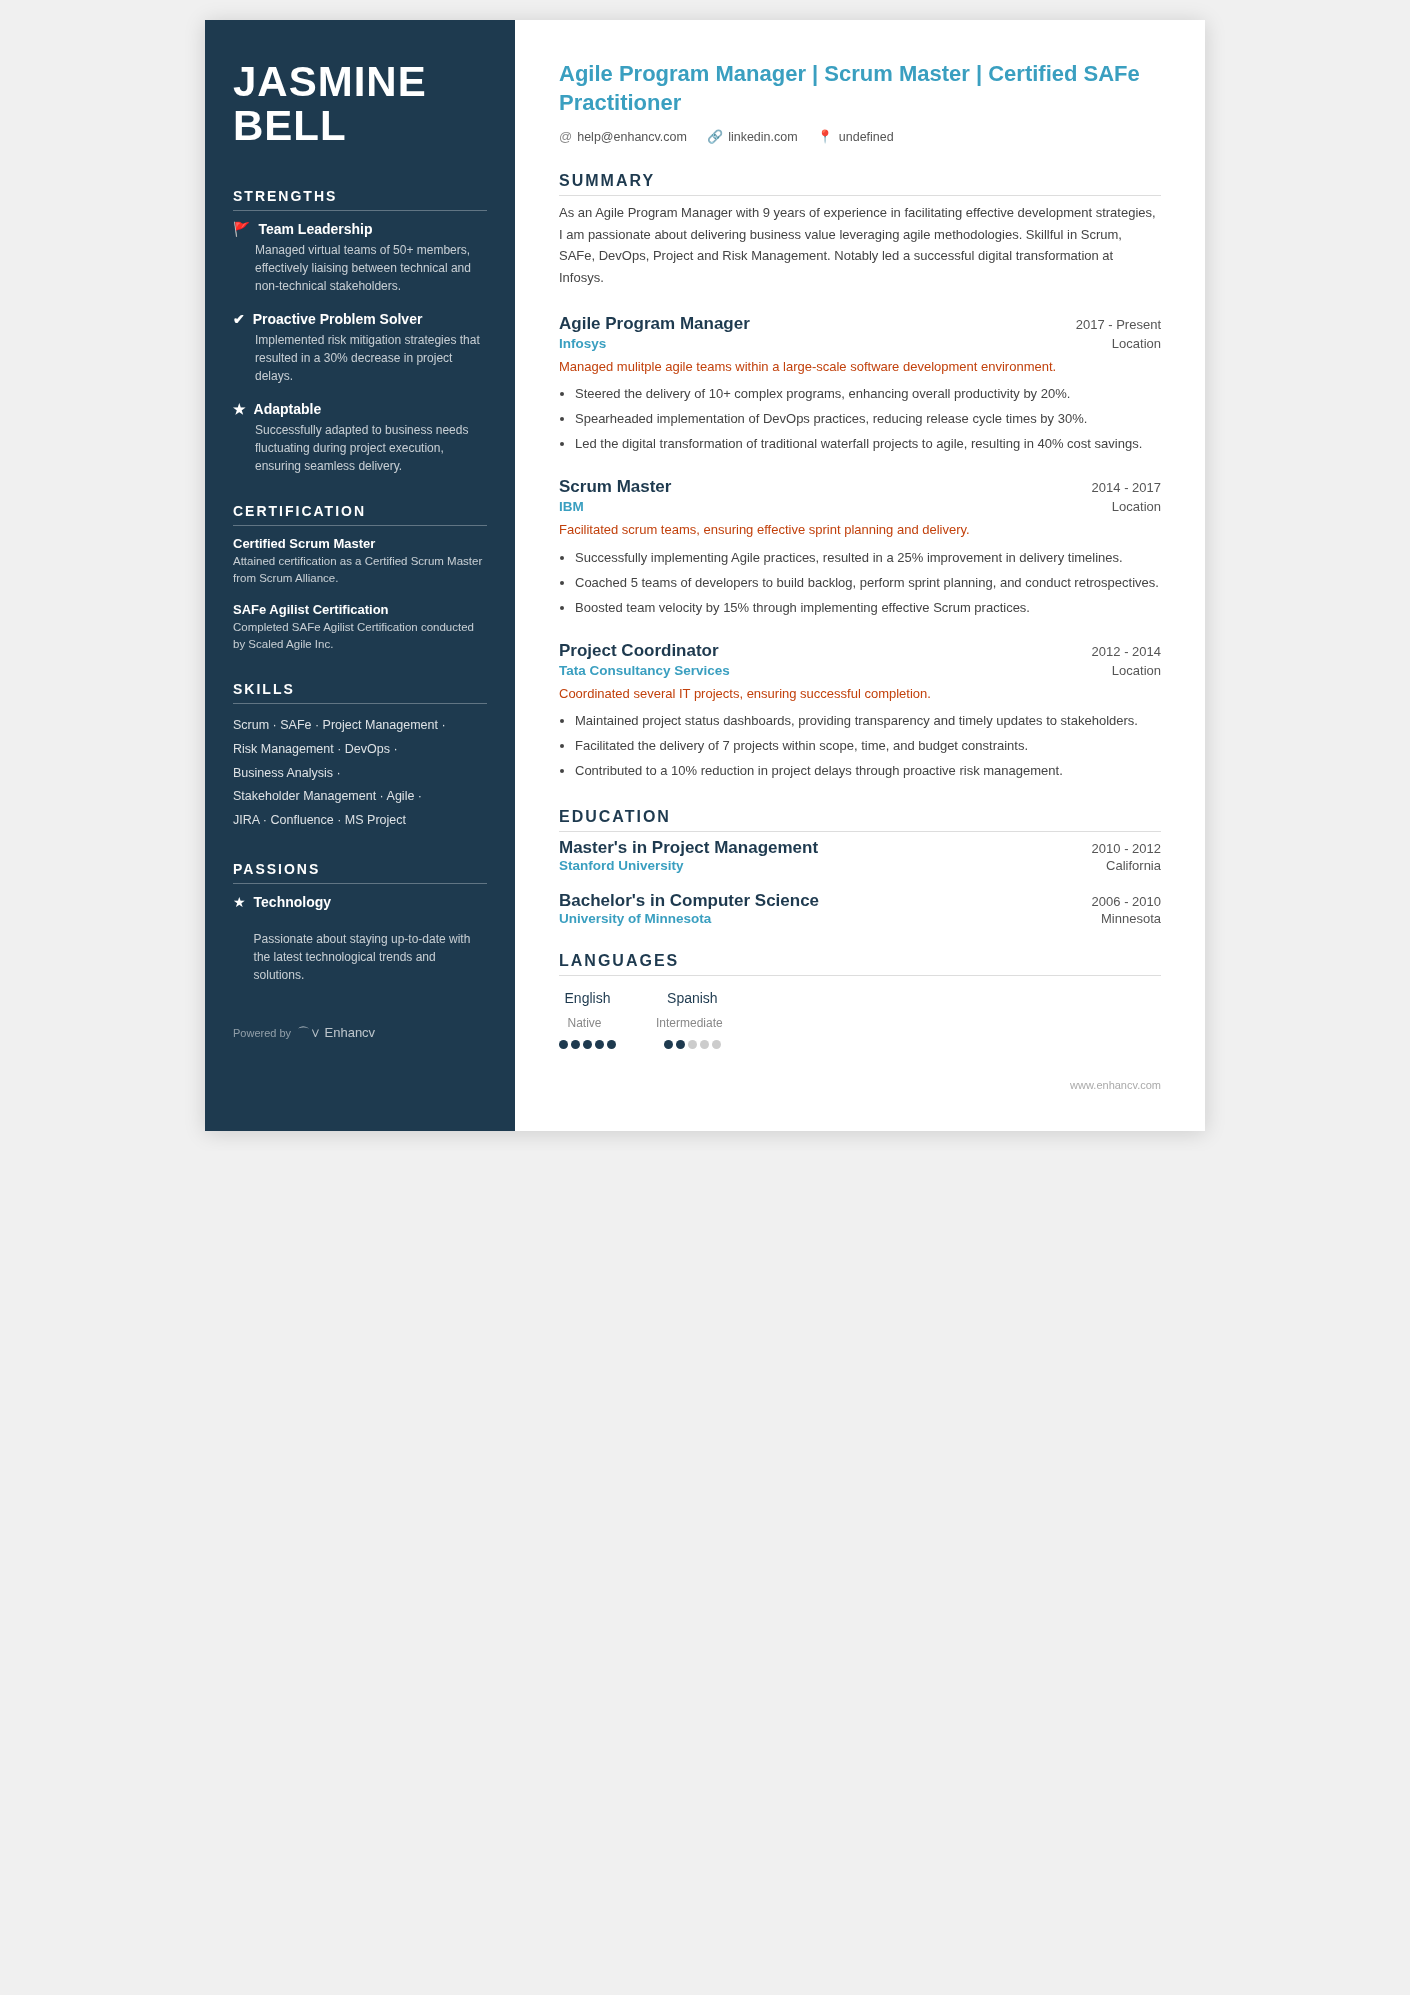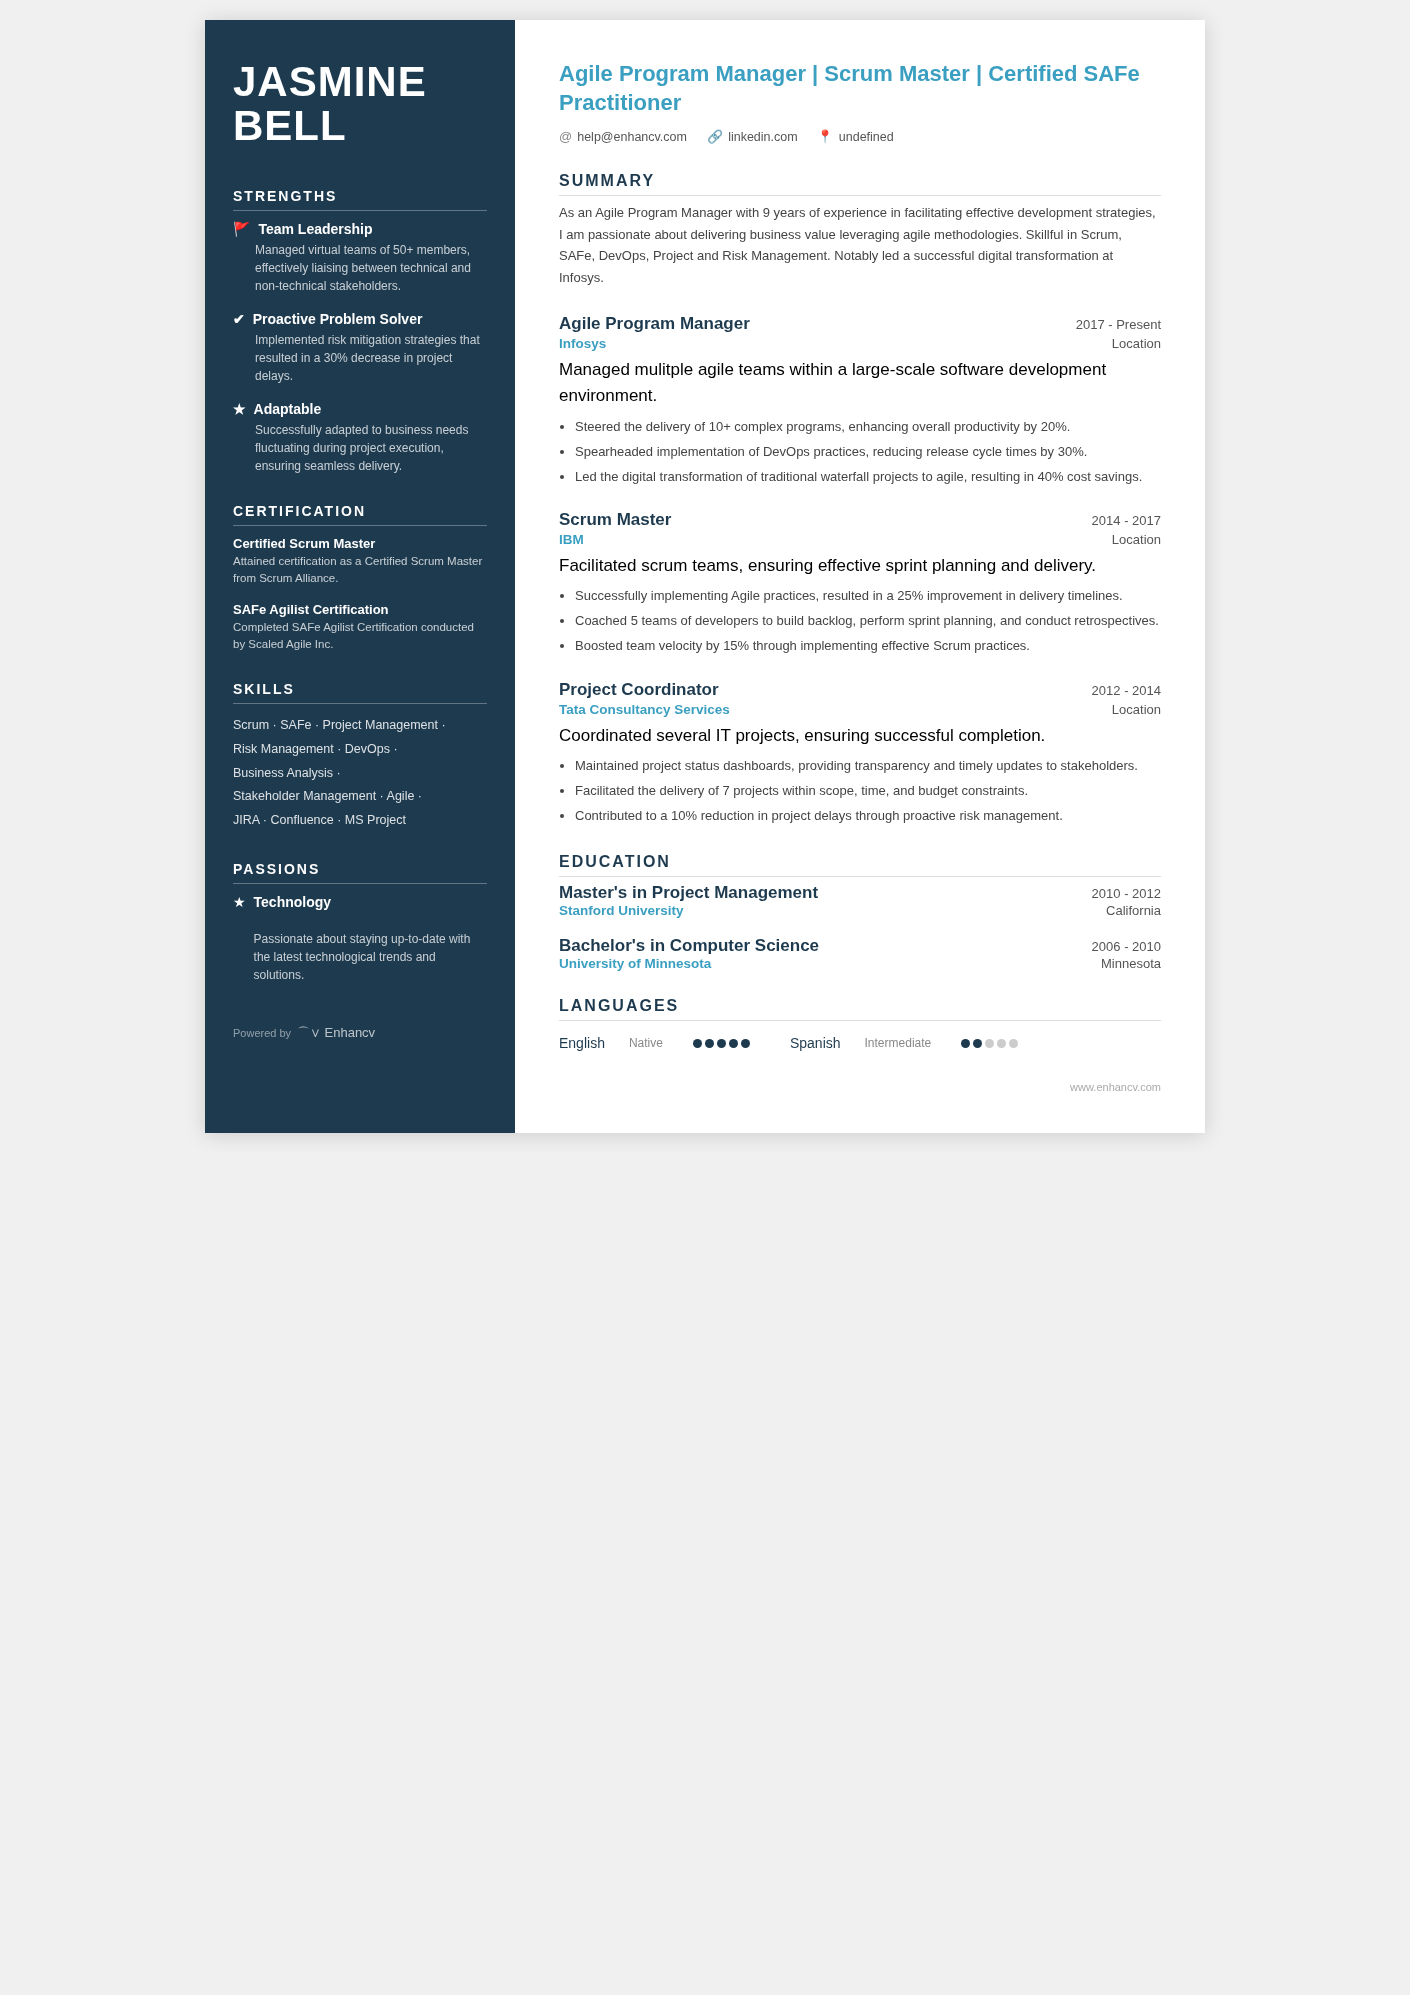"Managed mulitple agile teams within" .exp-desc { color: #000000 -> #c2410c; font-size: 17px -> 13px }
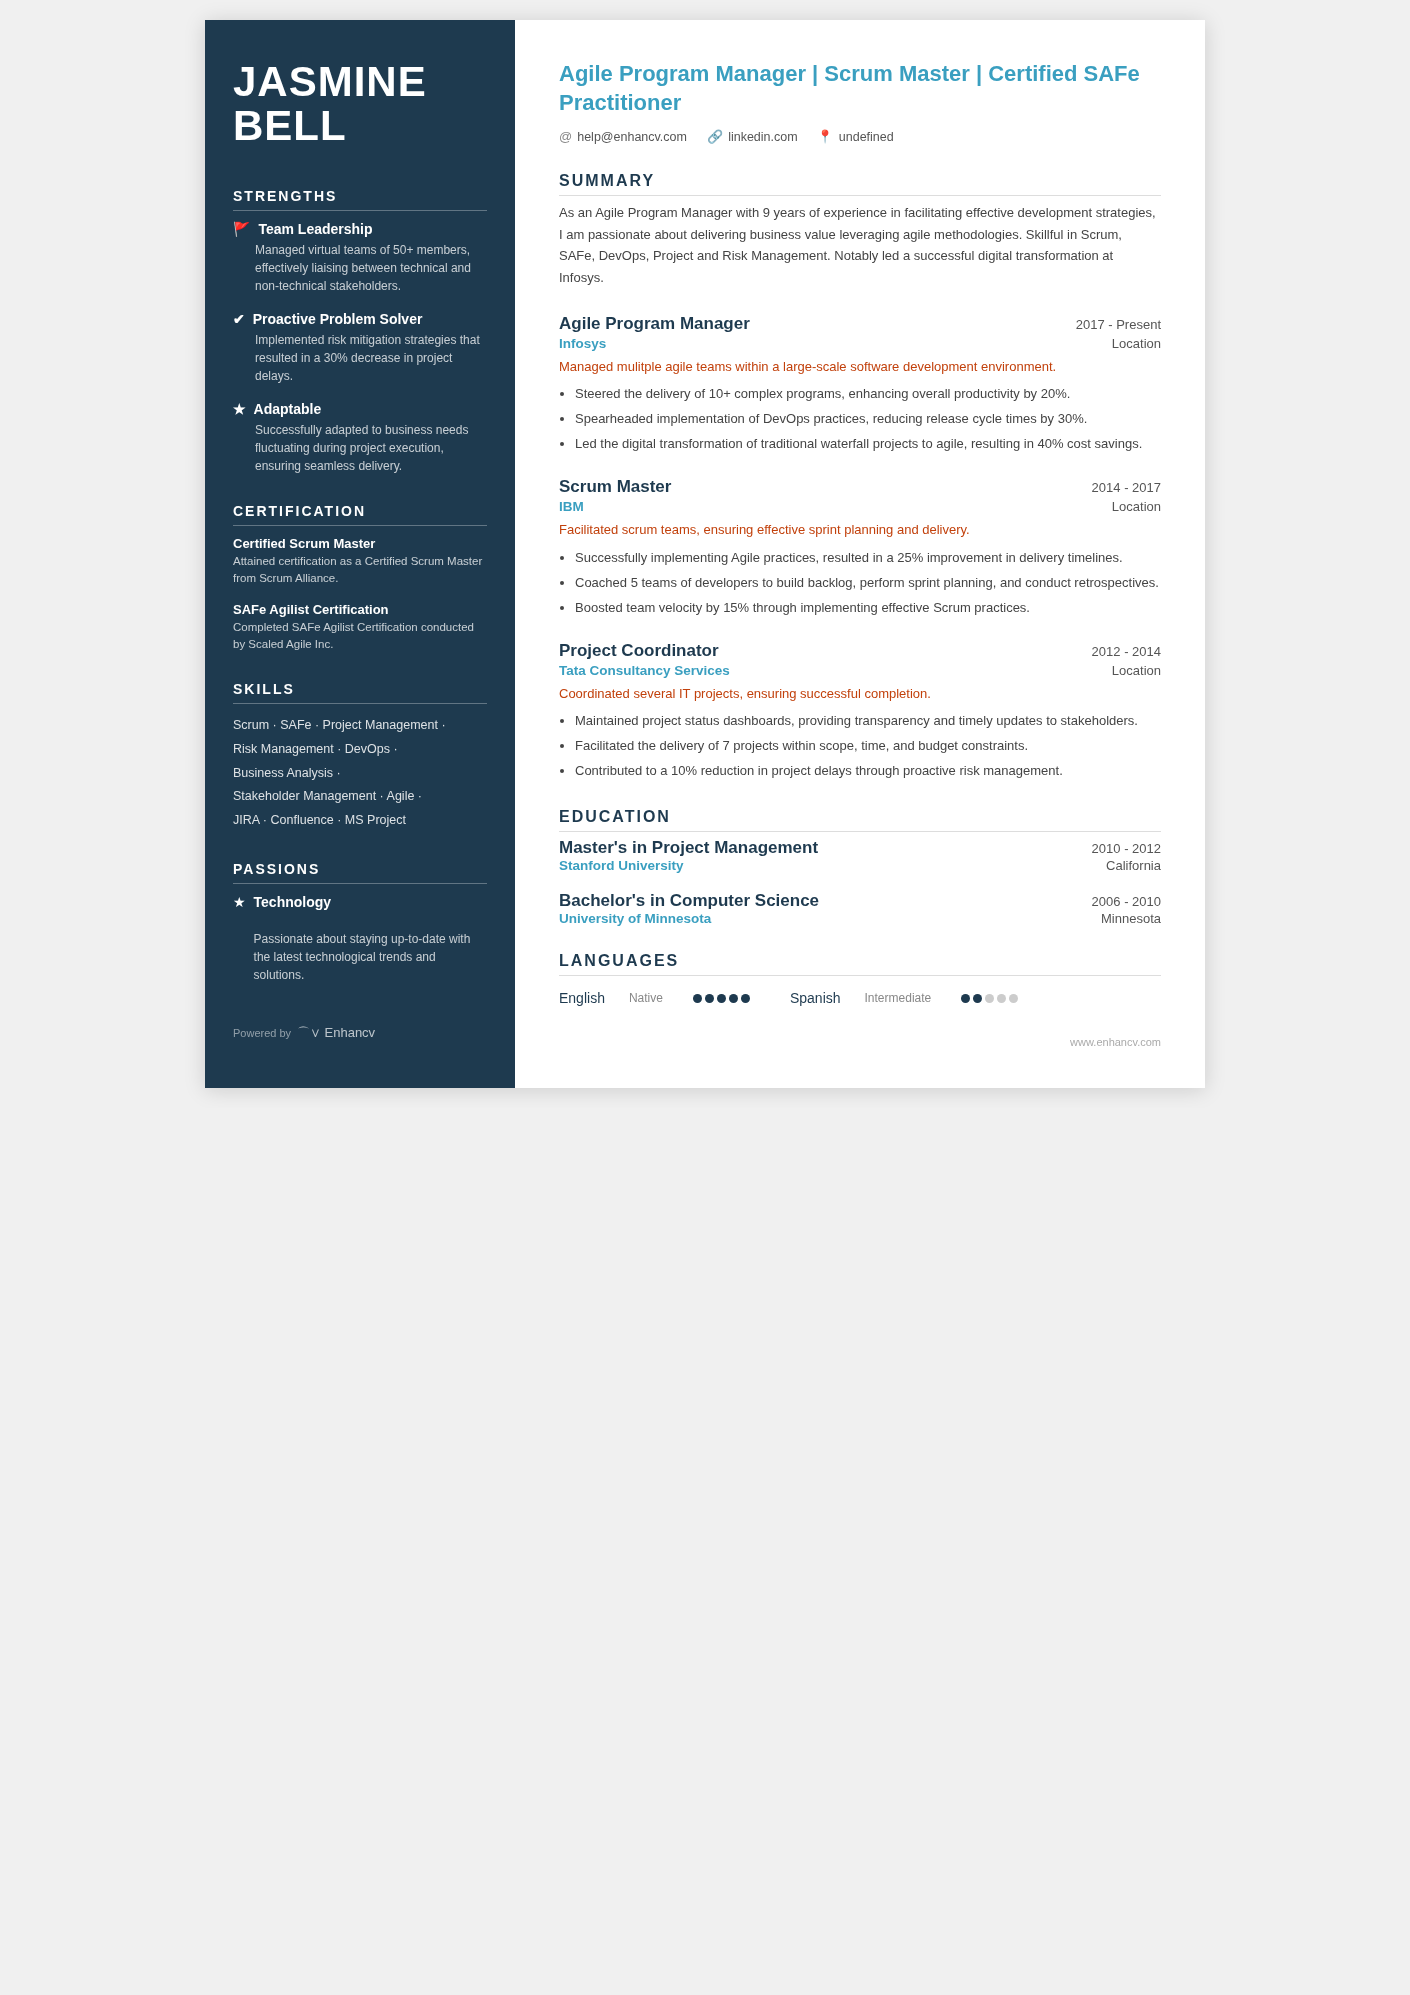"English" .lang-item { flex-direction: none -> column; gap: 24px -> 10px }
